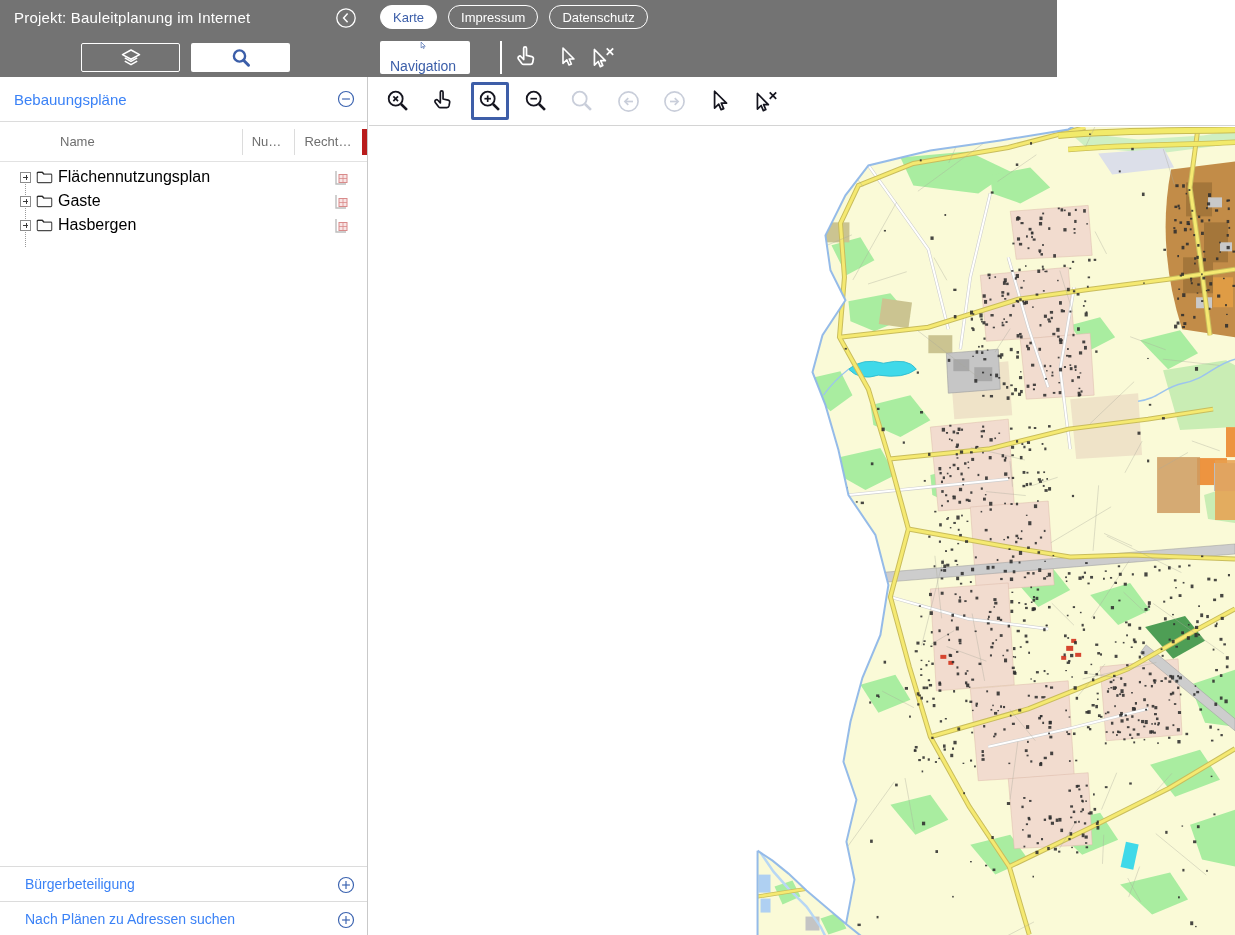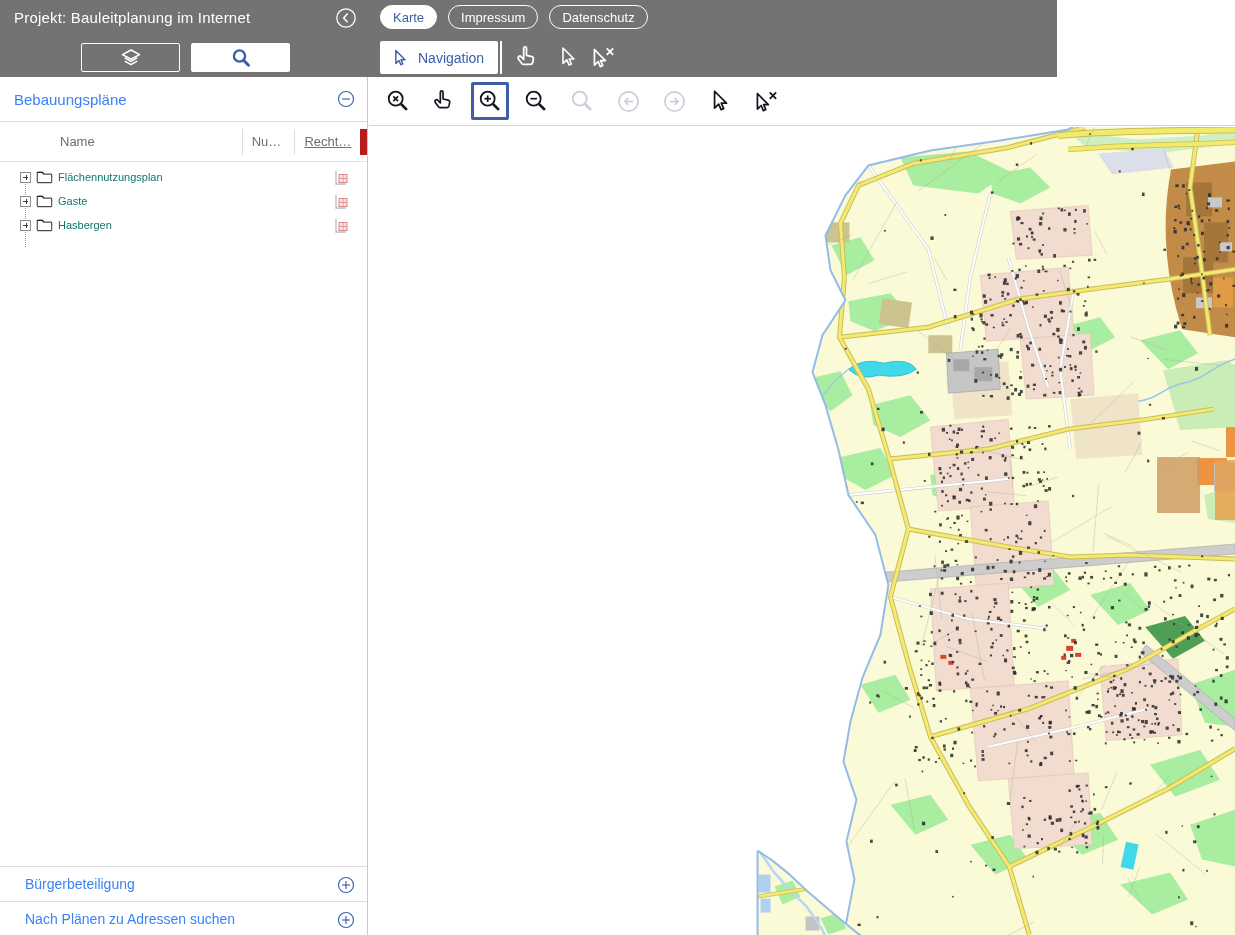"Navigation" .nav-btn { flex-direction: none -> column }
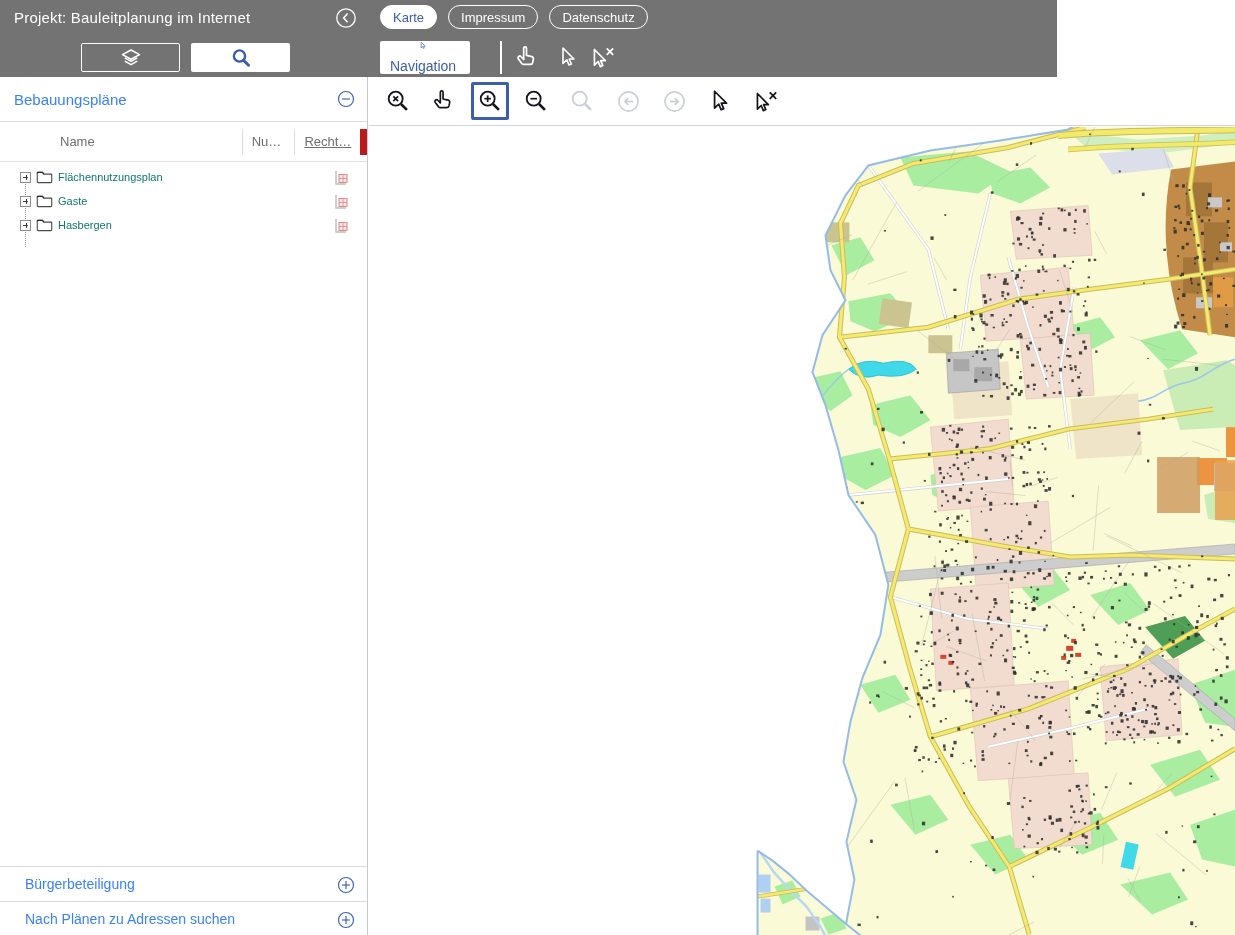"Recht…" .tbl-head .c3 { border-right: 7px solid #b91c1c -> 5px solid #b91c1c; text-decoration: underline -> none }
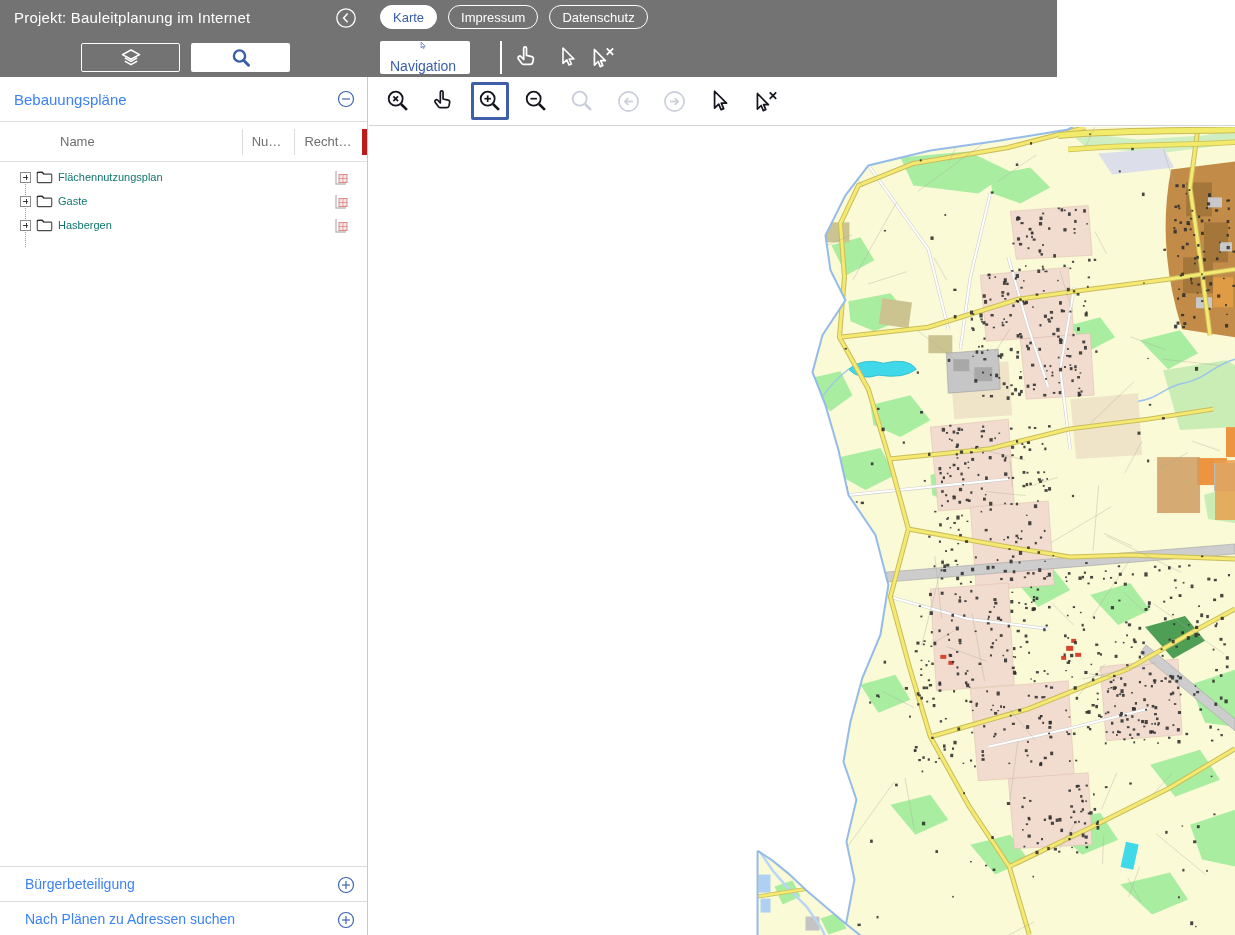"Flächennutzungsplan" .tree-row .lbl { color: #0f766e -> #000000; font-size: 11px -> 16px }
